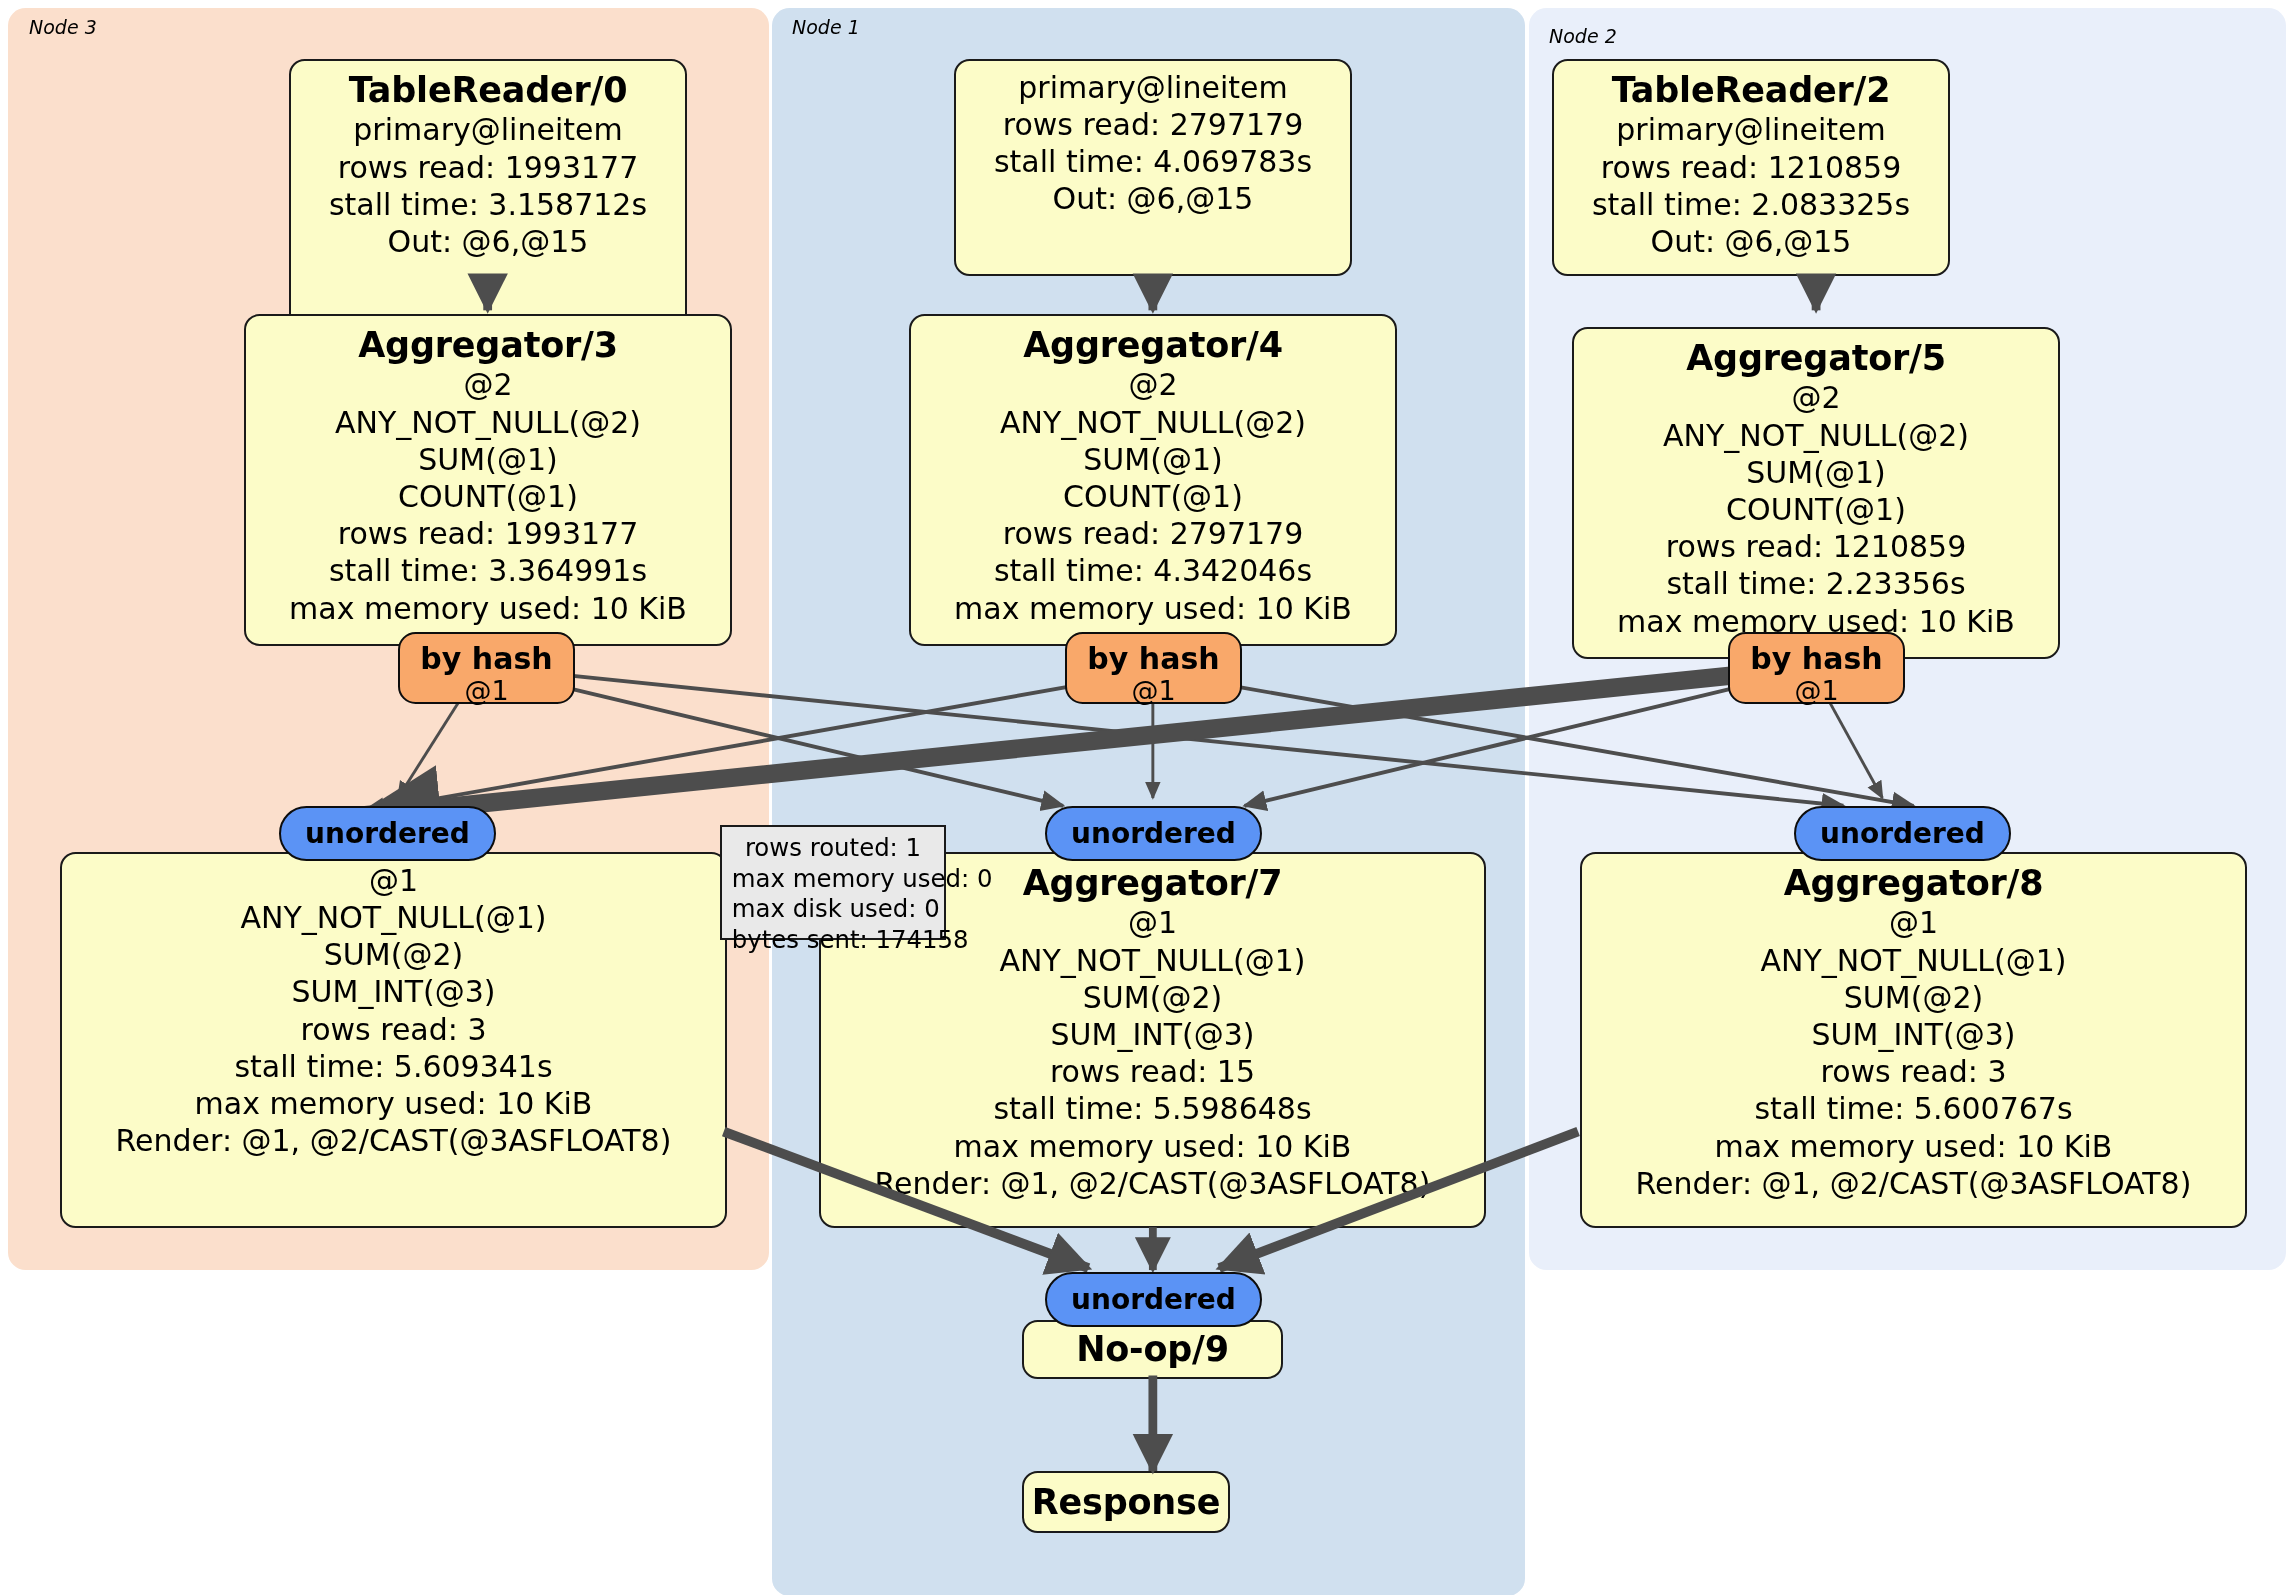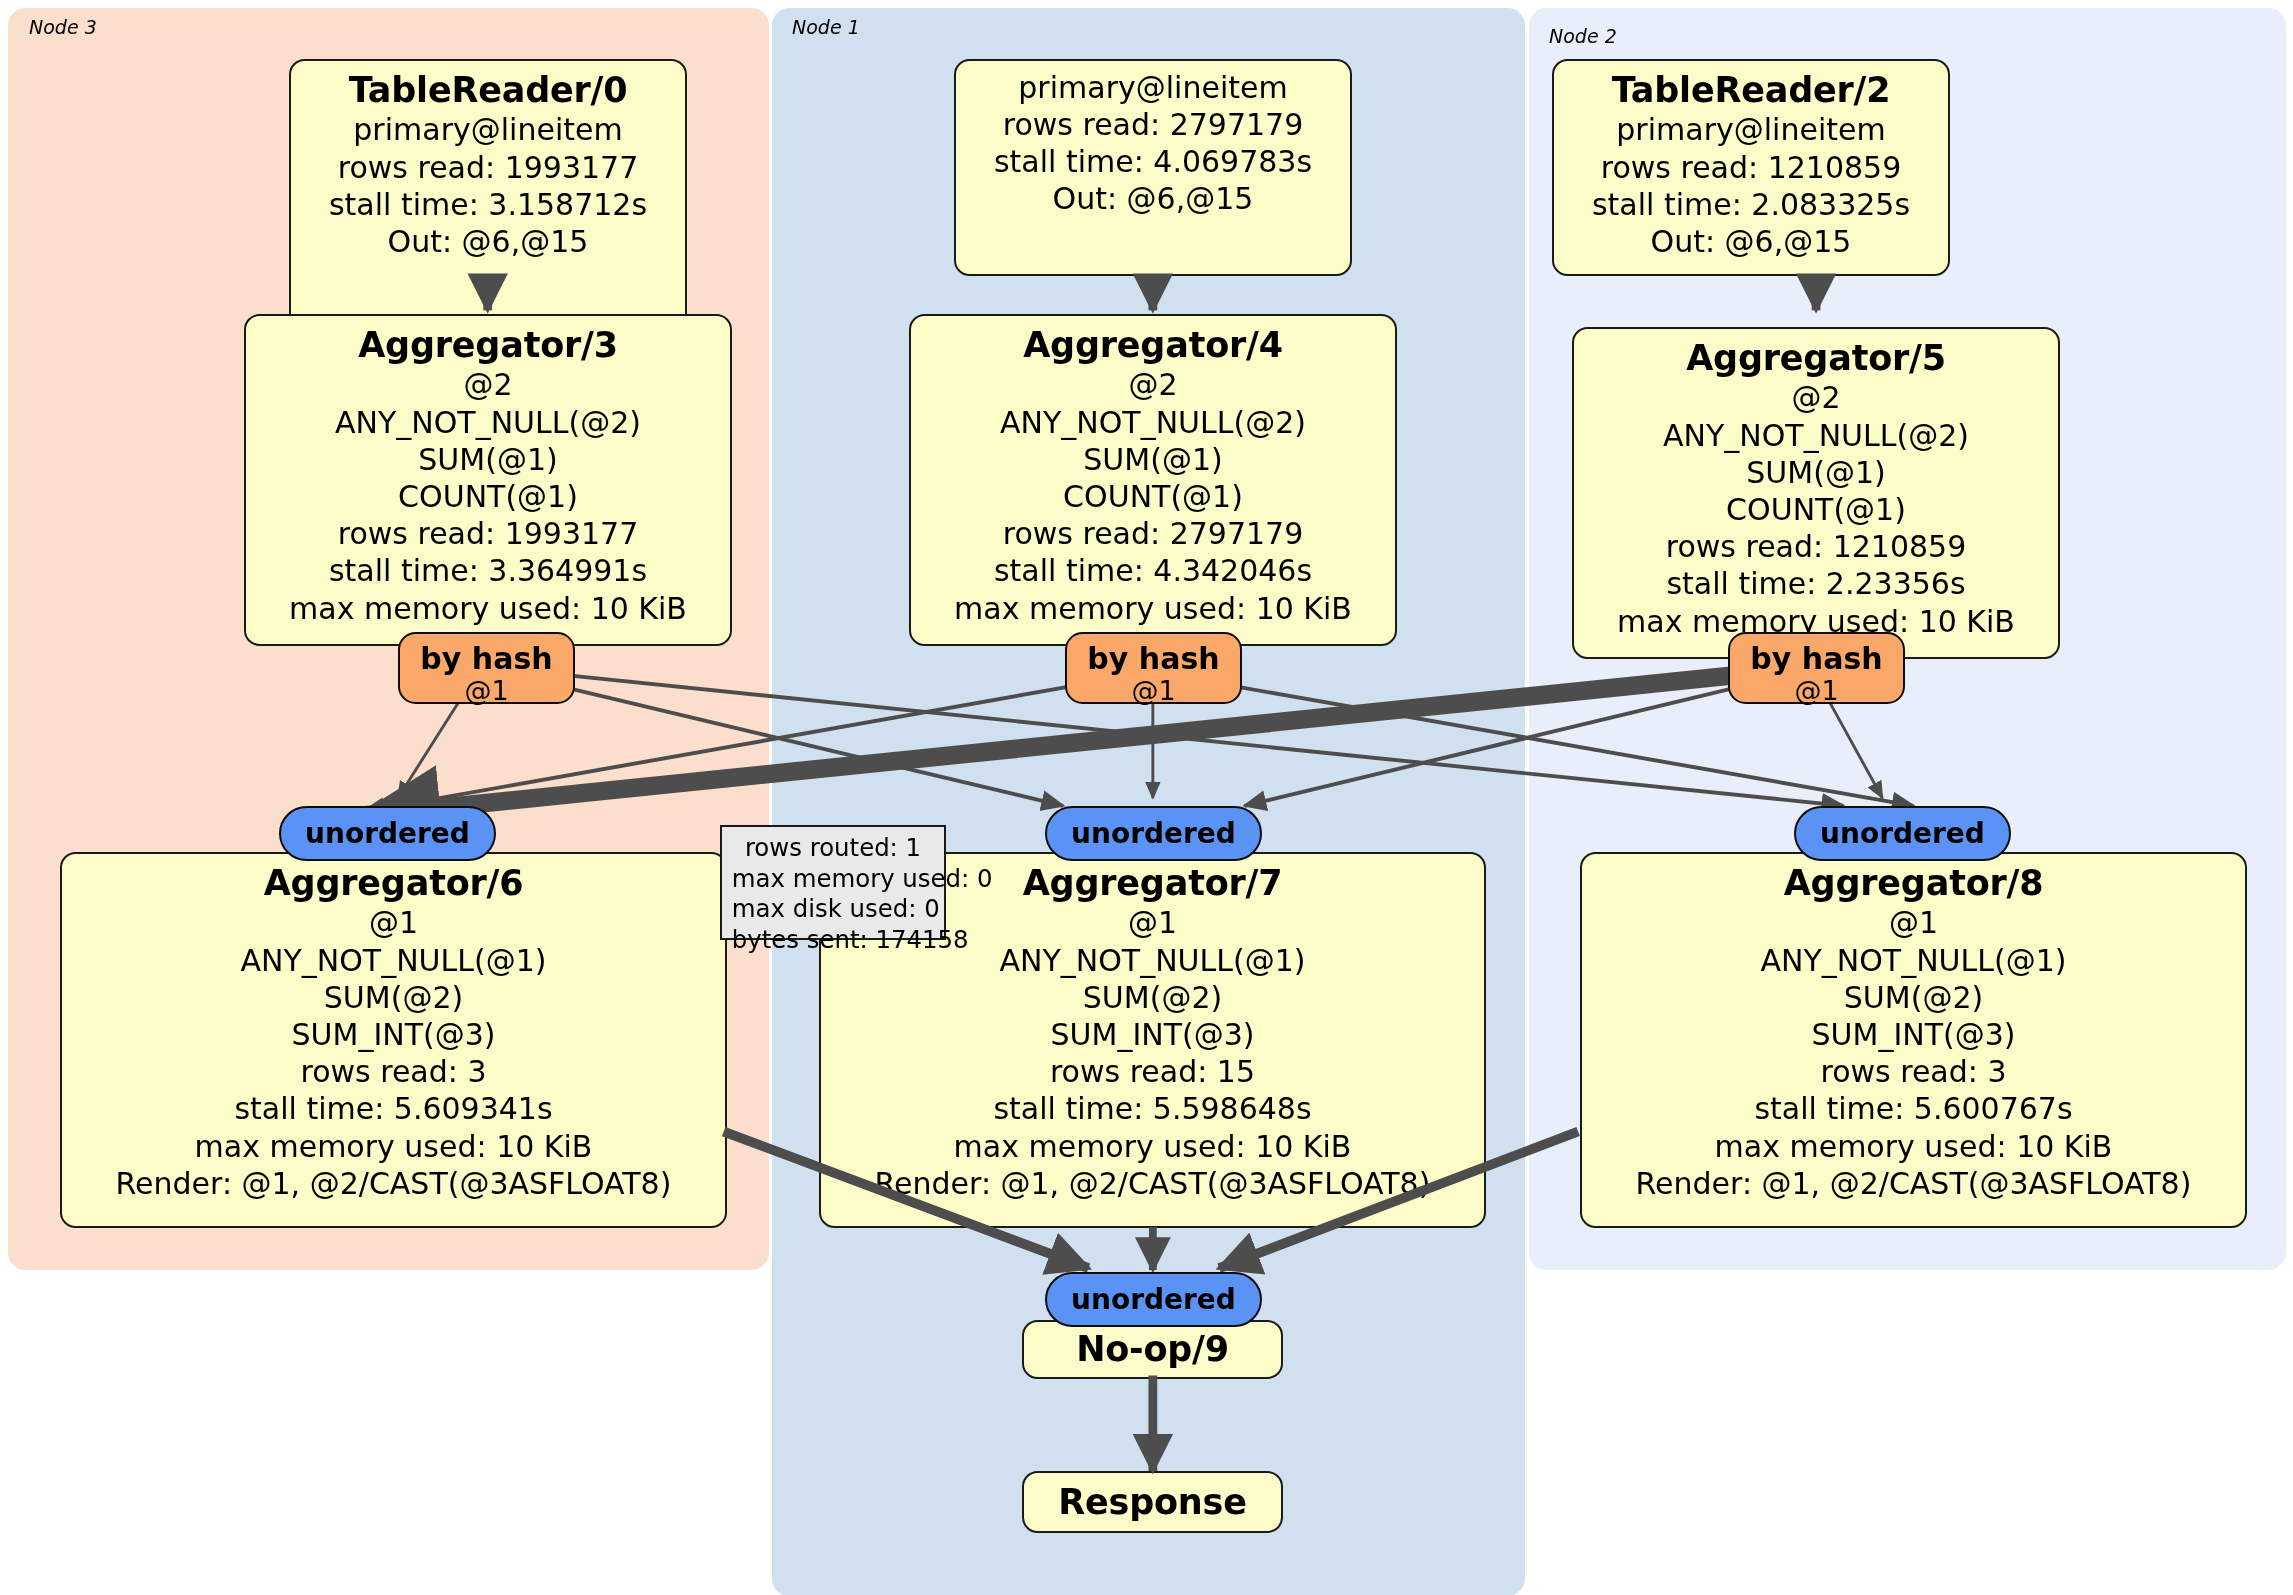"Aggregator/6" div.ptitle { html: <div>Aggregator/6</div> -> none }
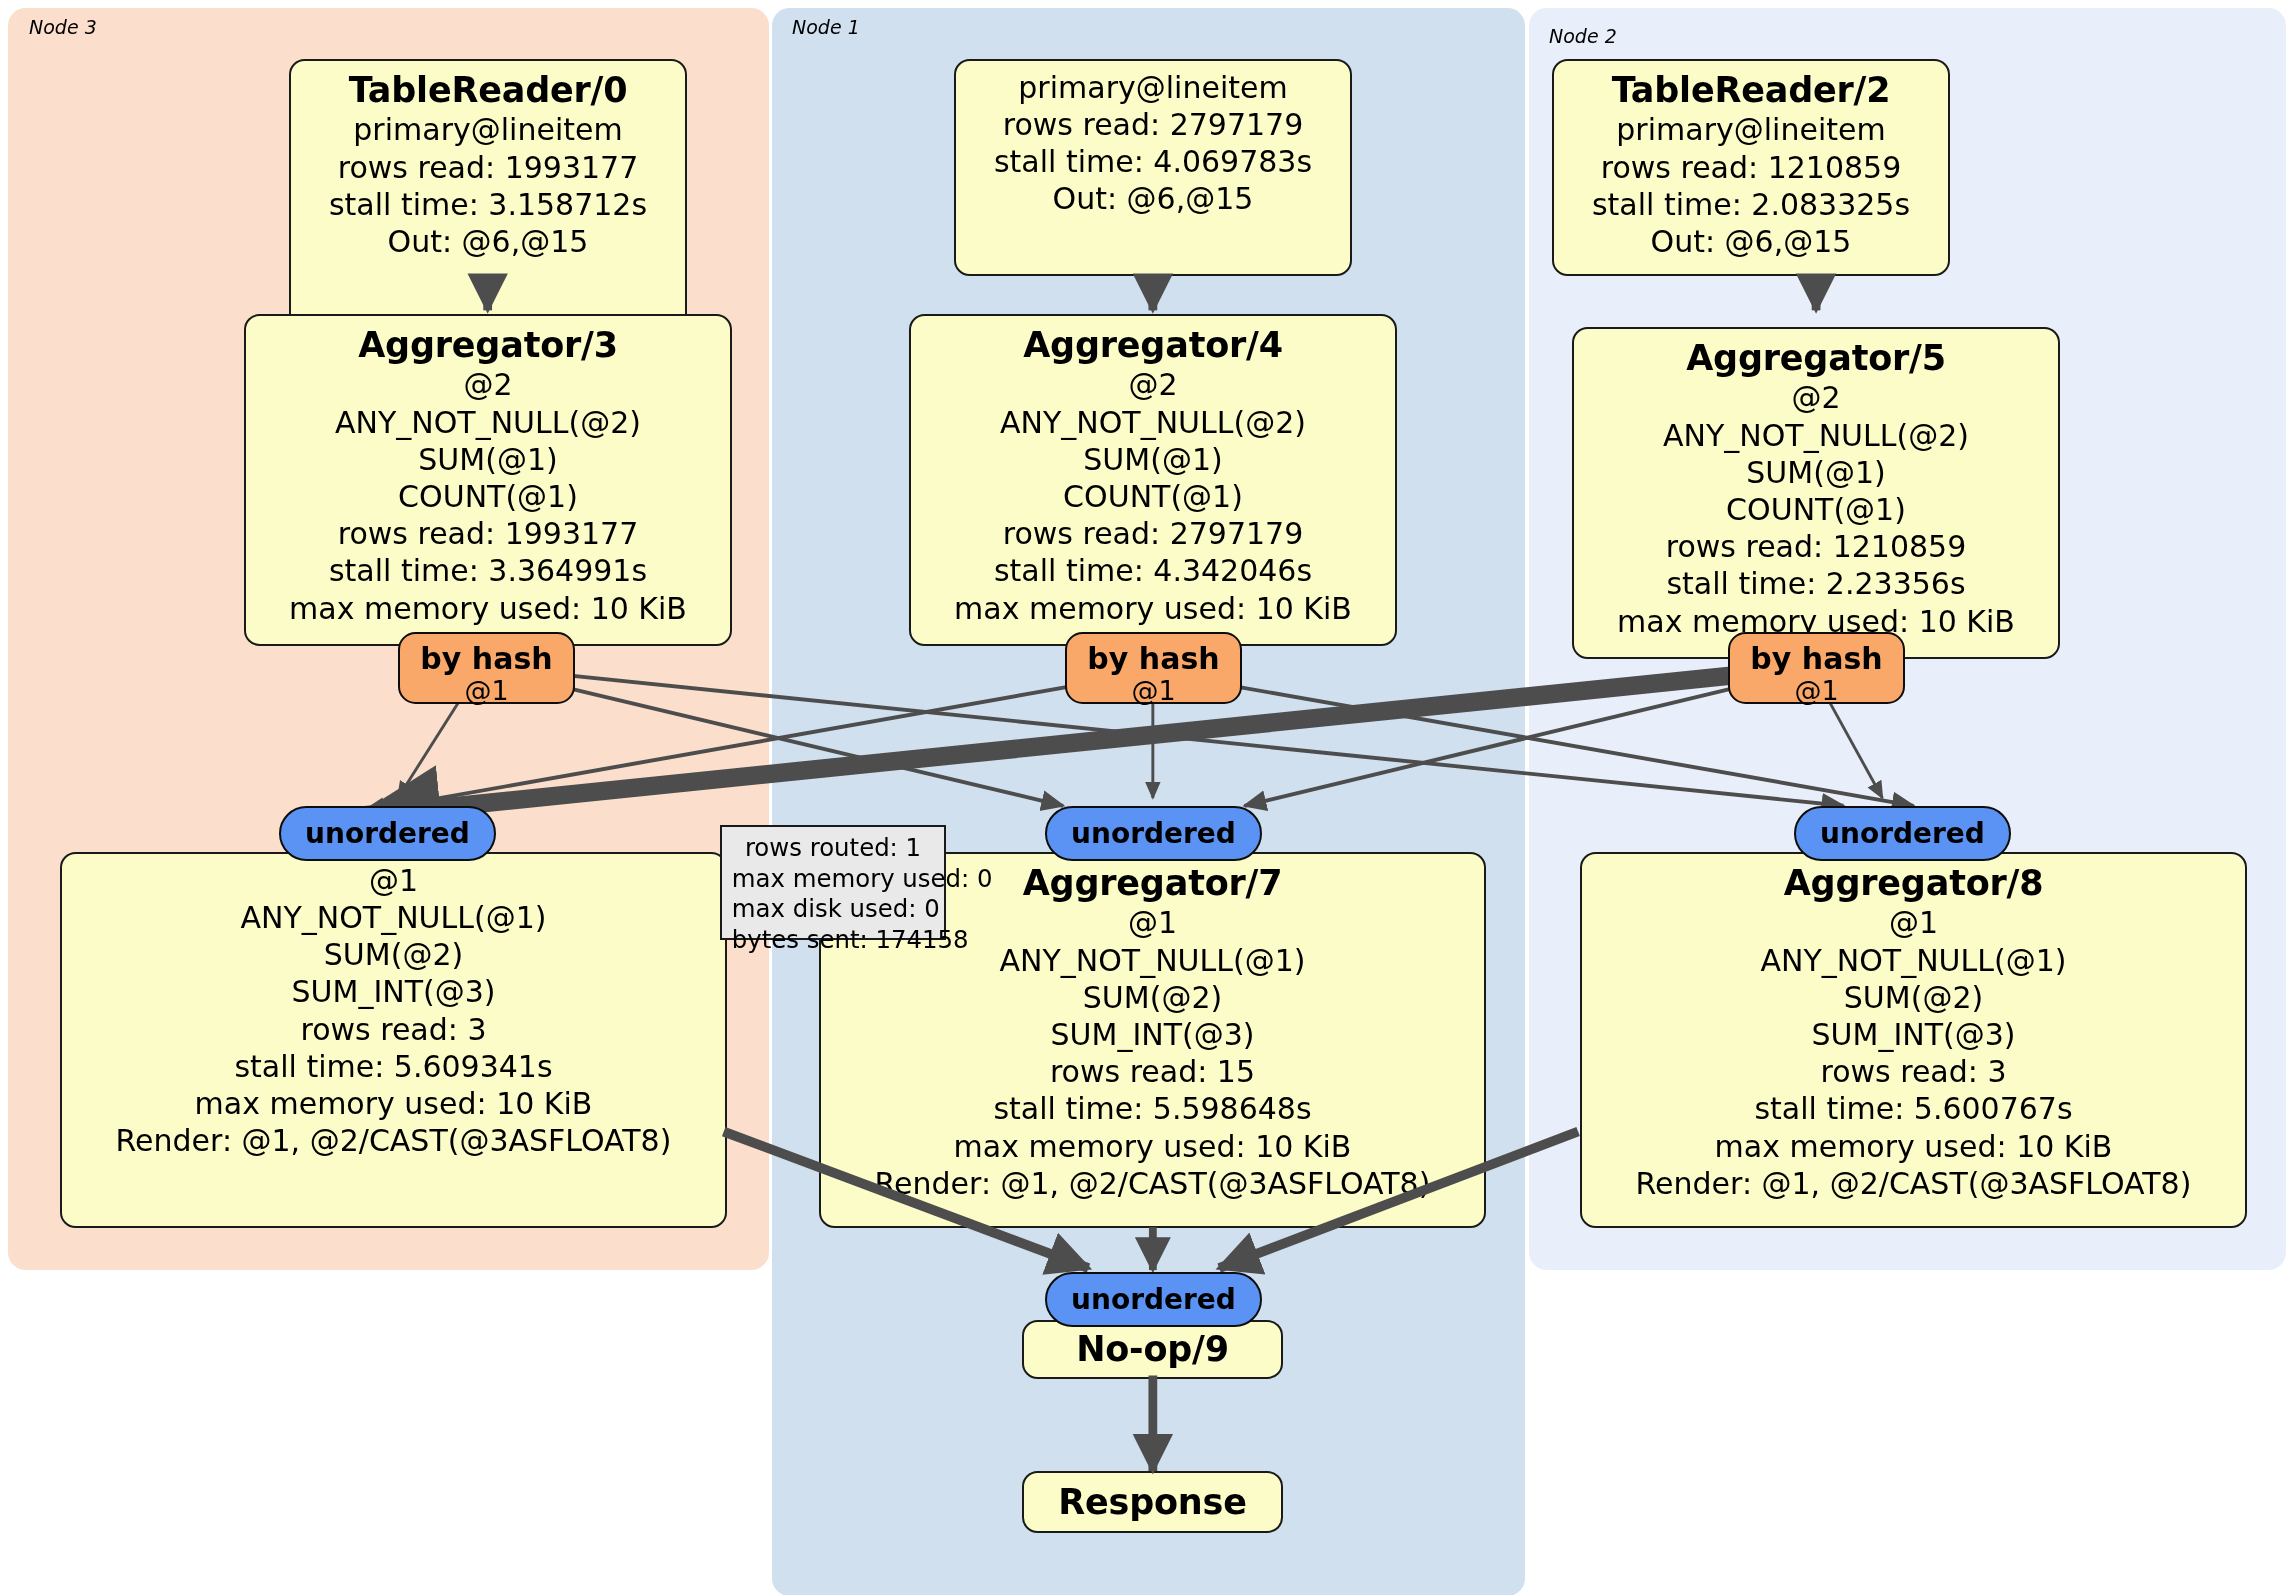"Response" div.proc { width: 261px -> 208px }
